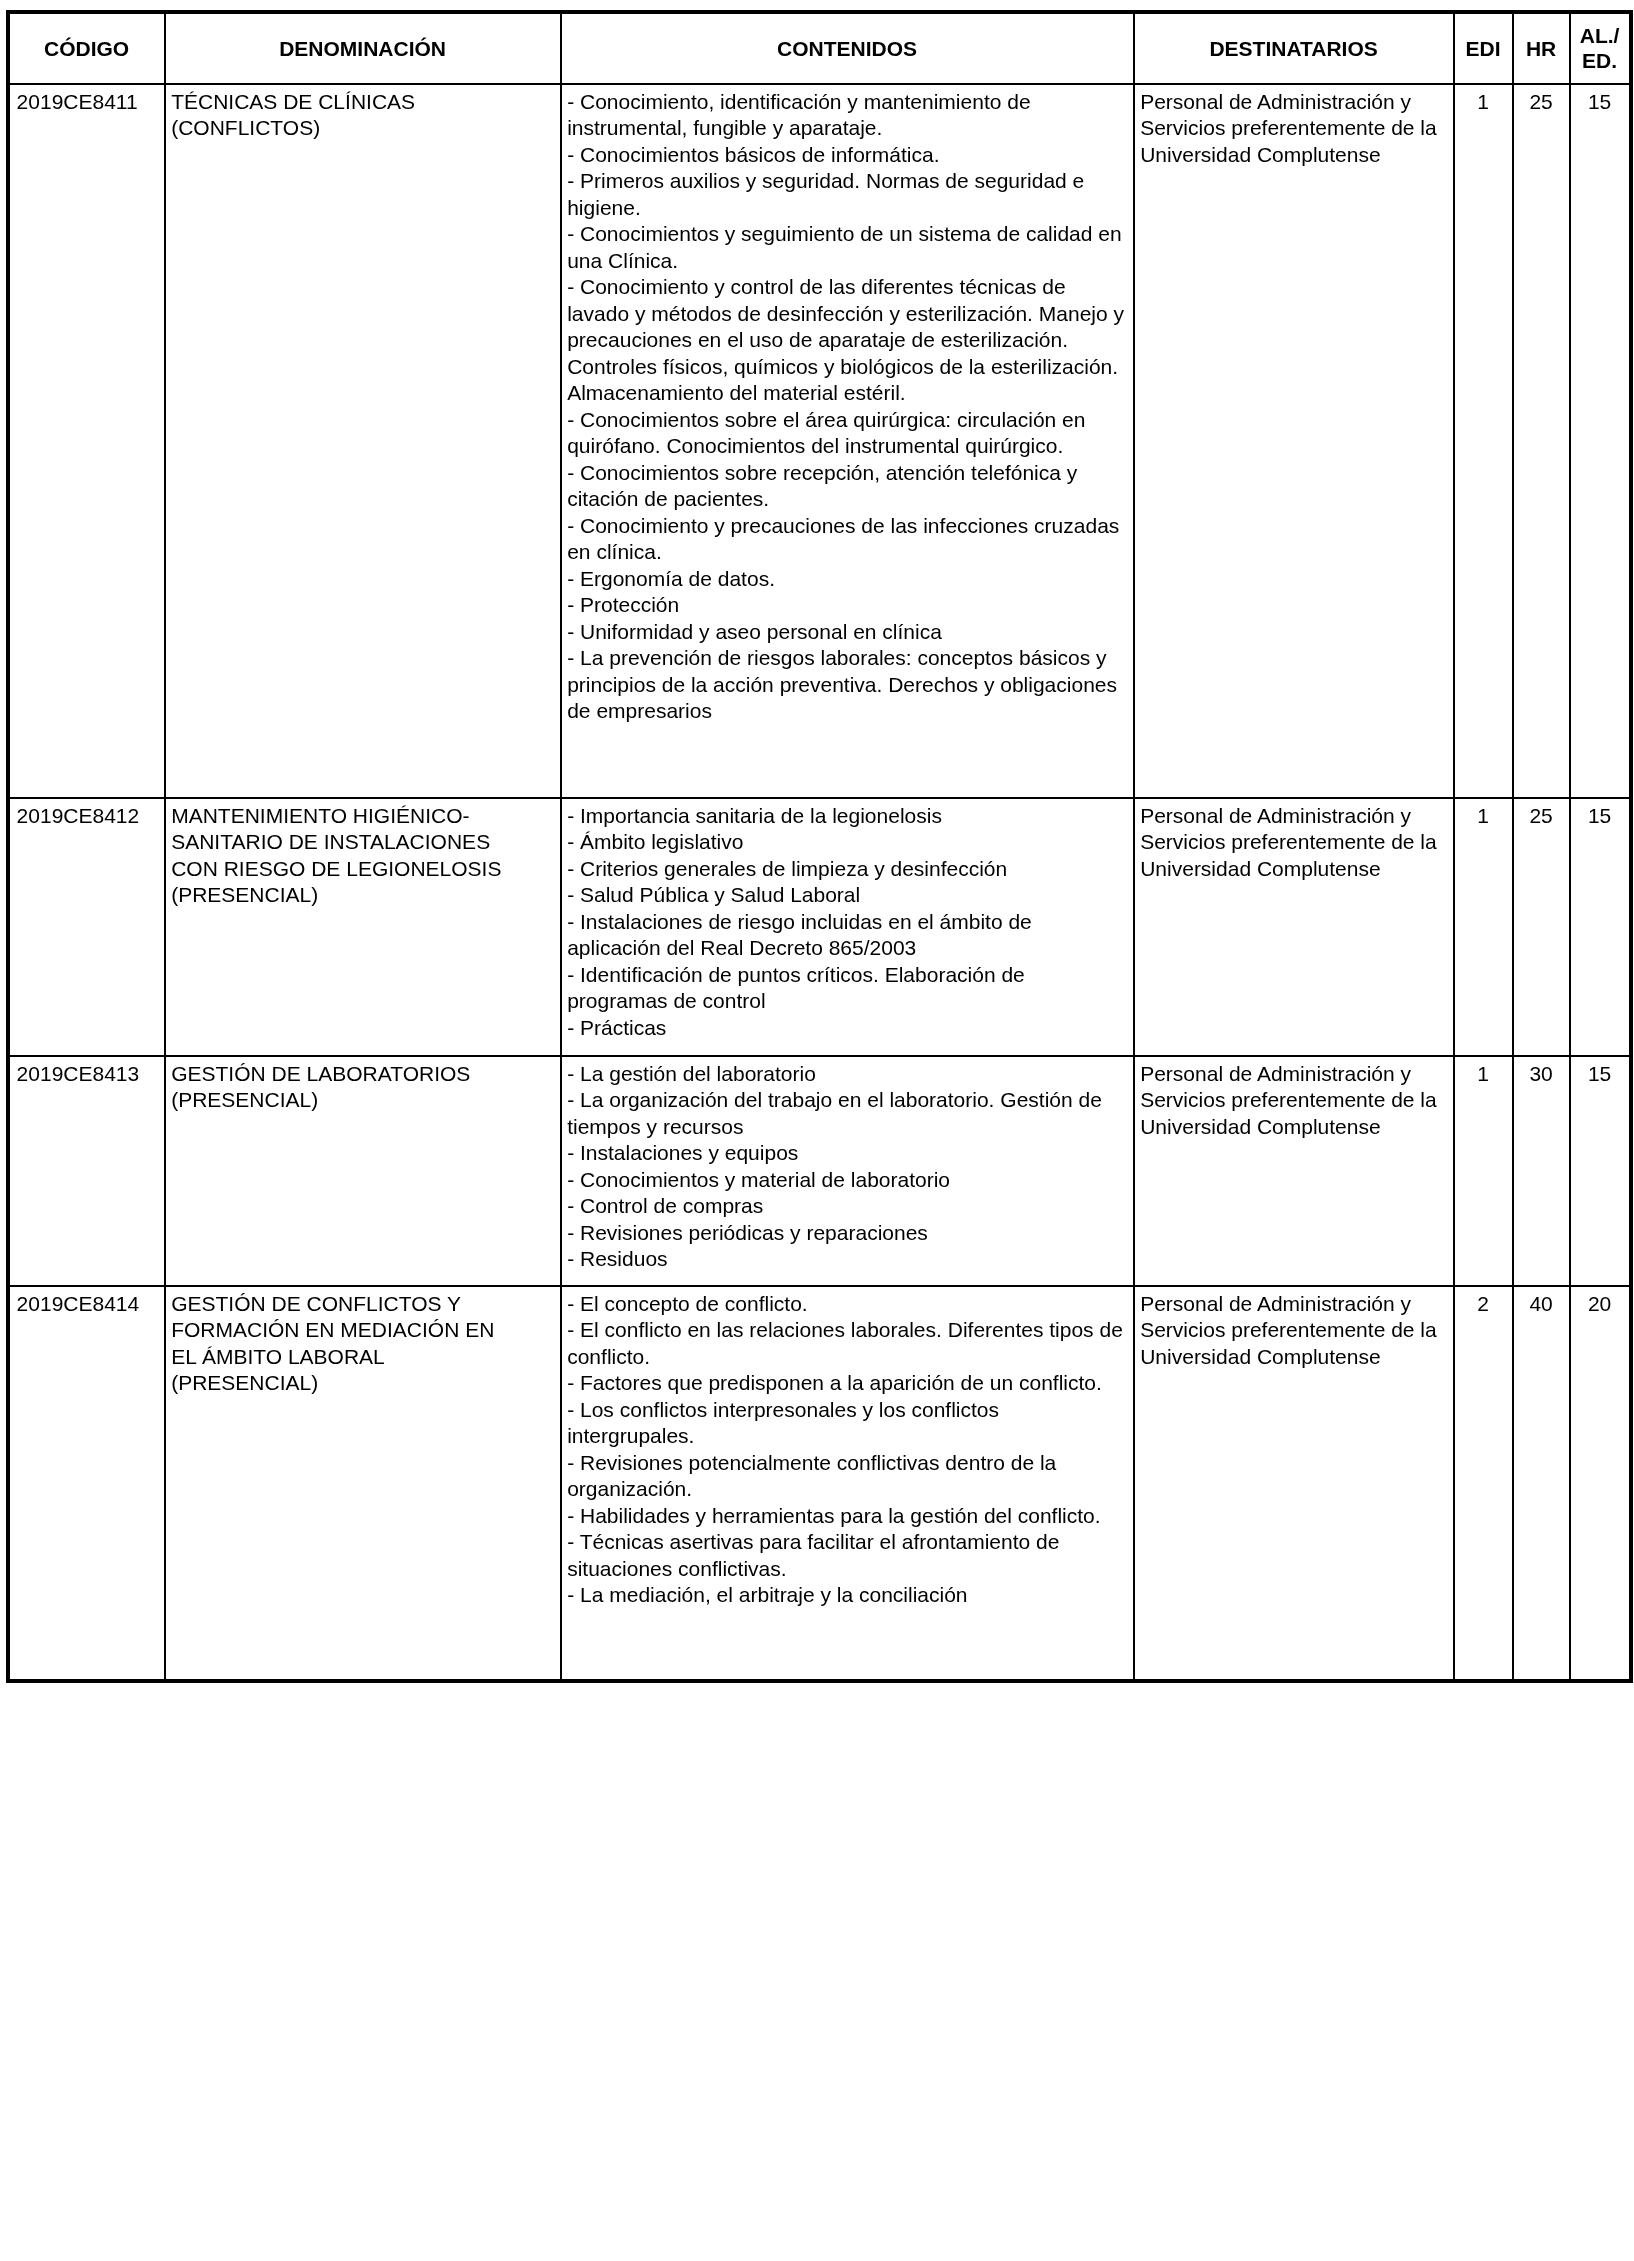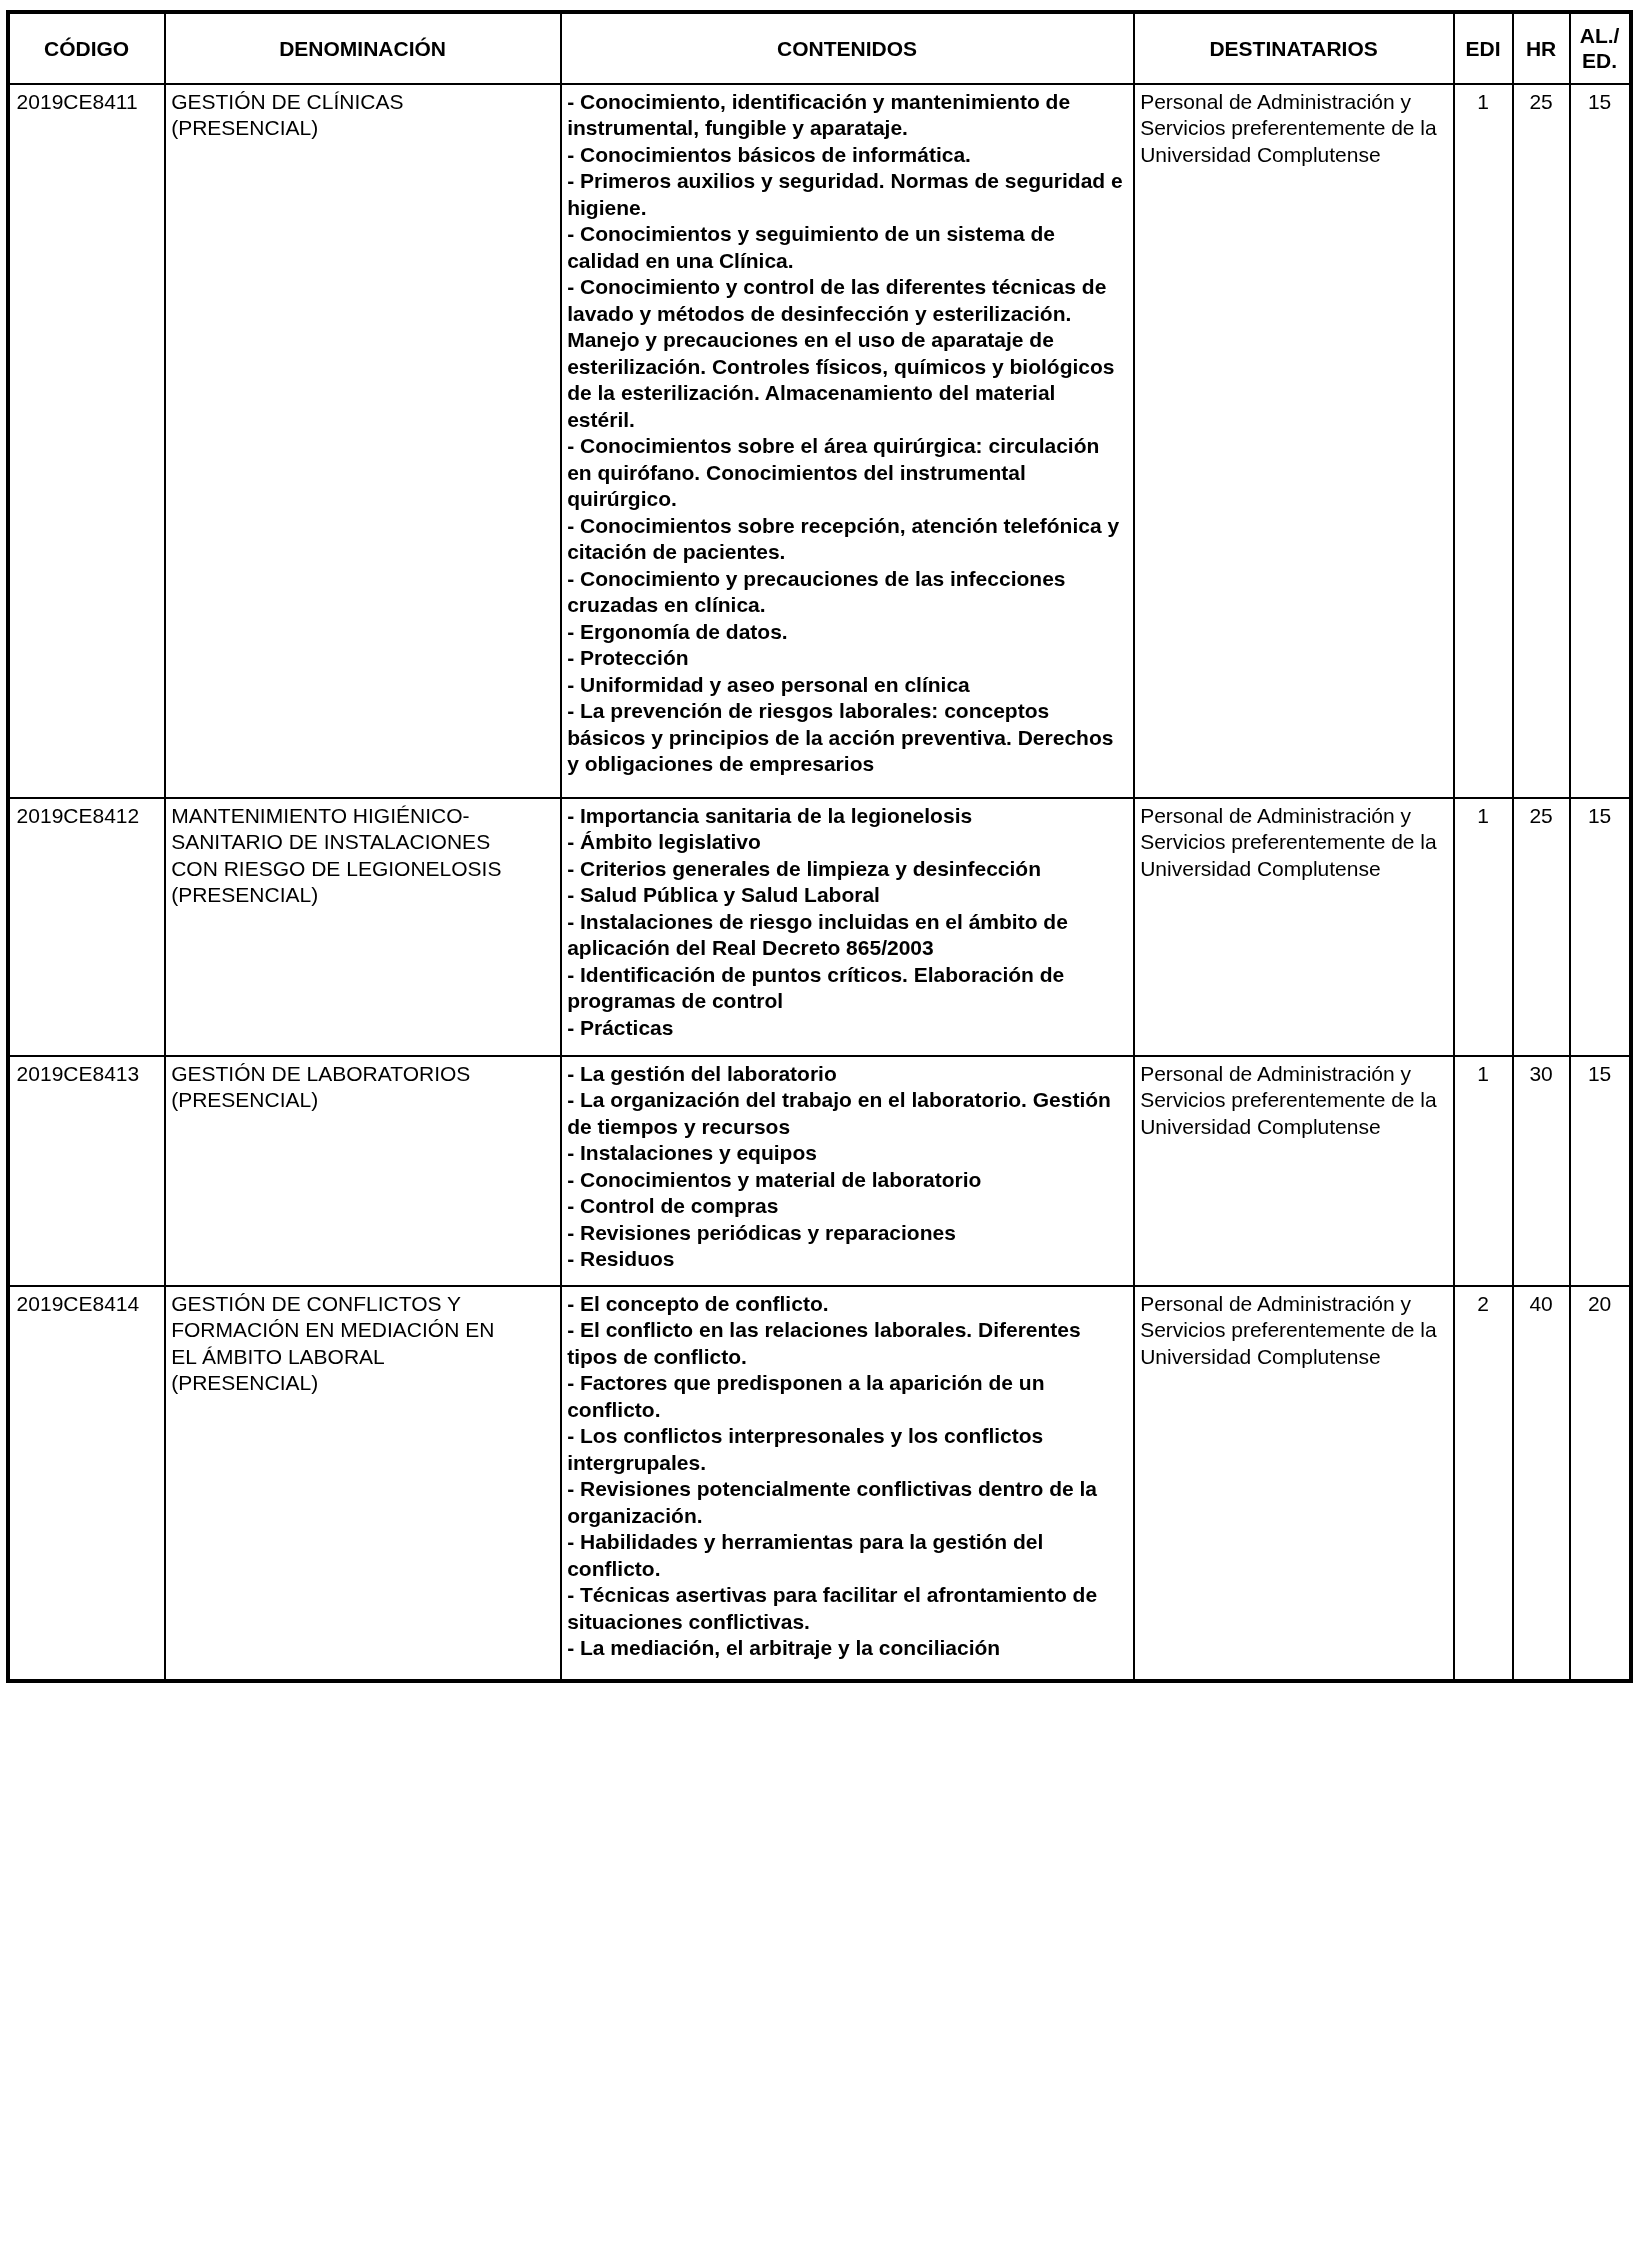"GESTIÓN DE CLÍNICAS (PRESENCIAL)" td.denom { text: GESTIÓN DE CLÍNICAS (PRESENCIAL -> TÉCNICAS DE CLÍNICAS (CONFLICTOS }
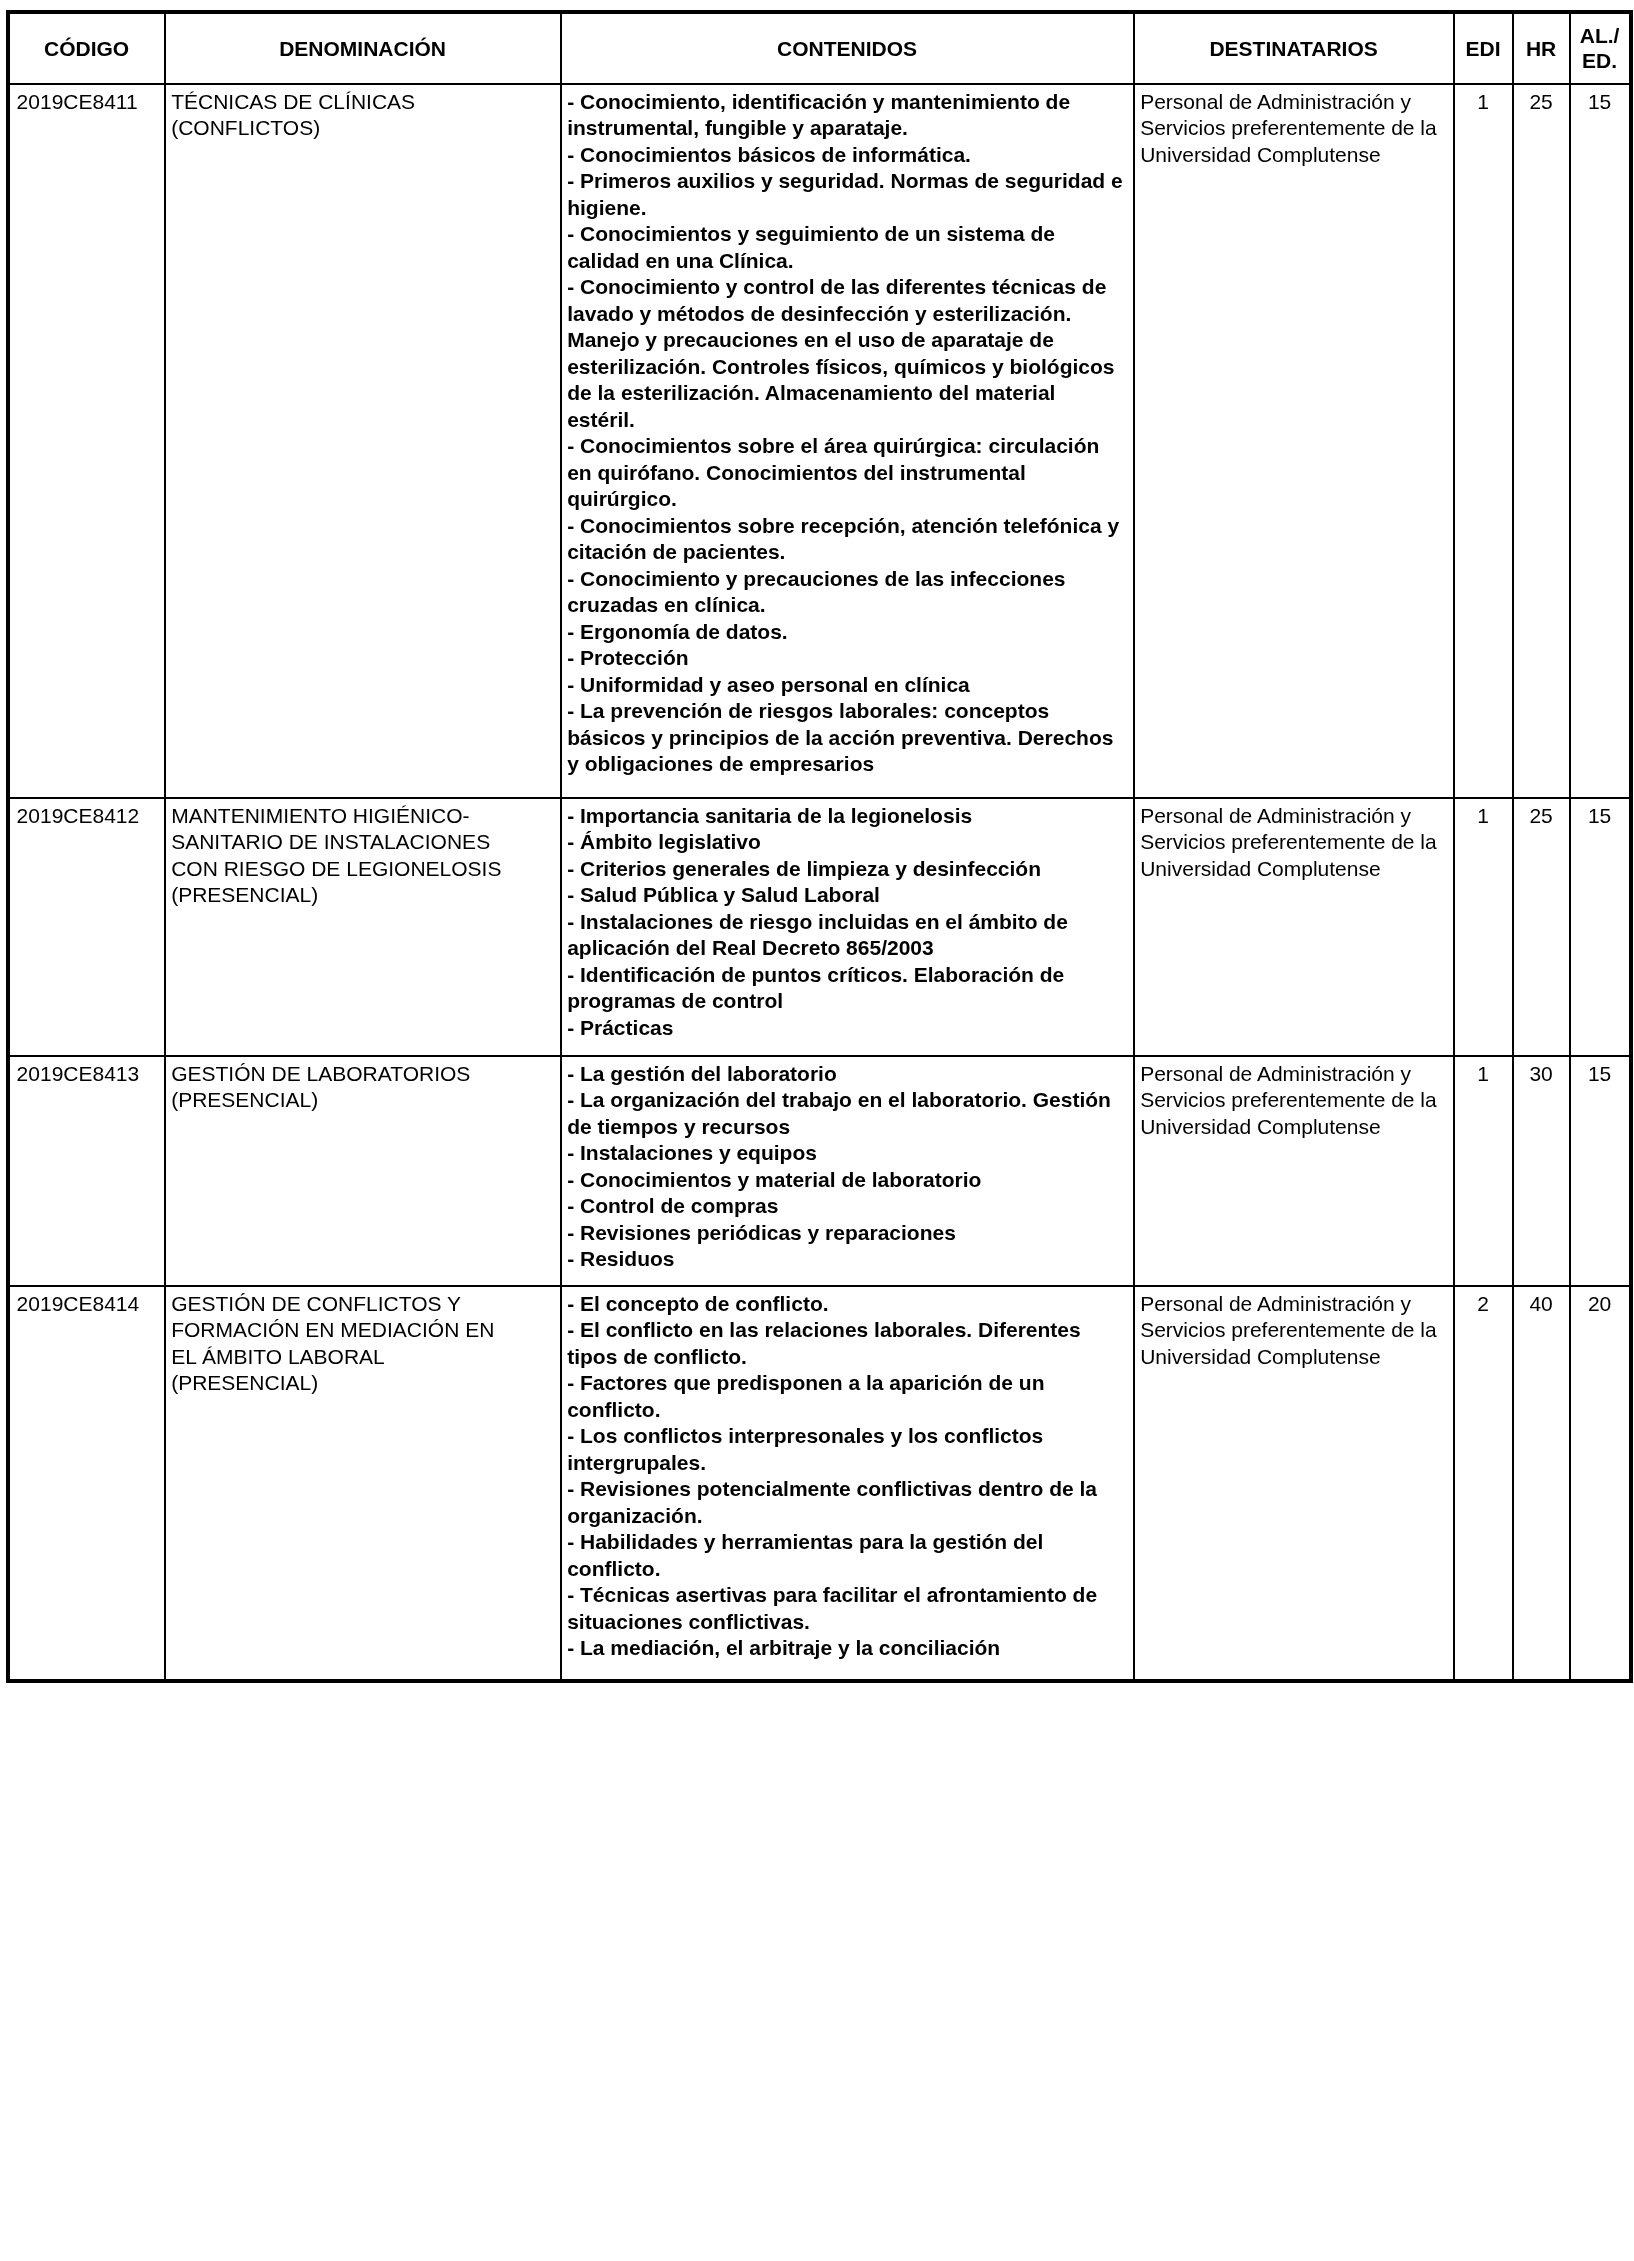"- Conocimiento, identificación y" .content-item { font-weight: bold -> none }
